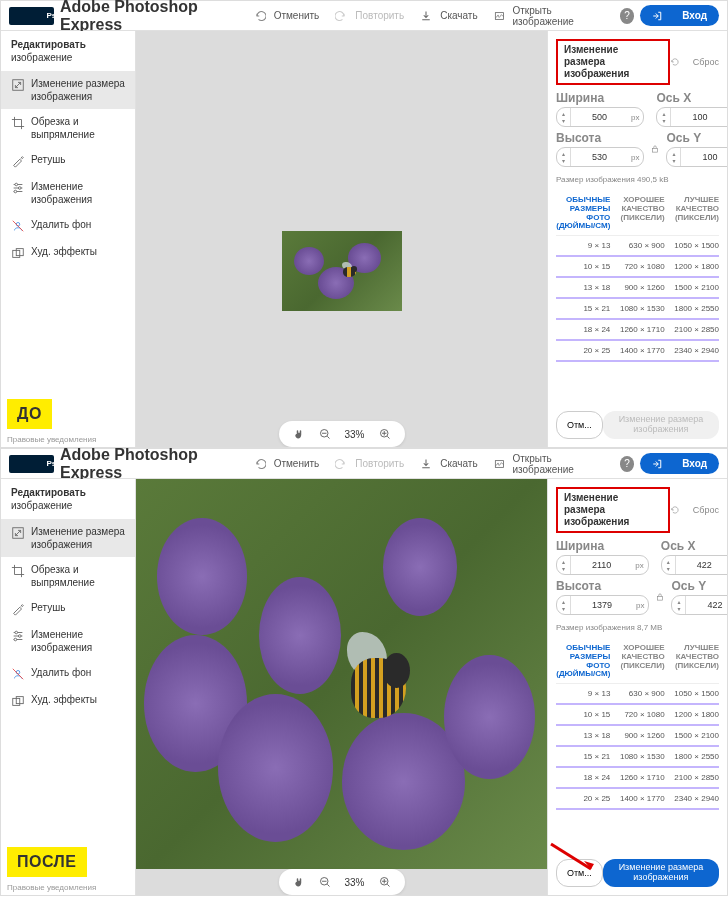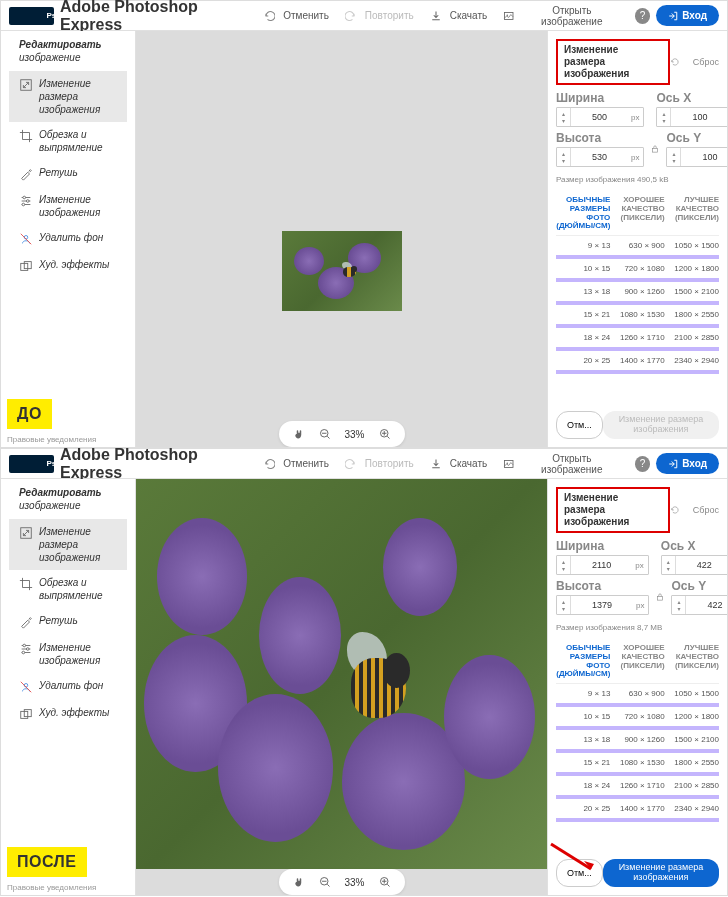"Отменить" .hbtn { text-align: center -> none }
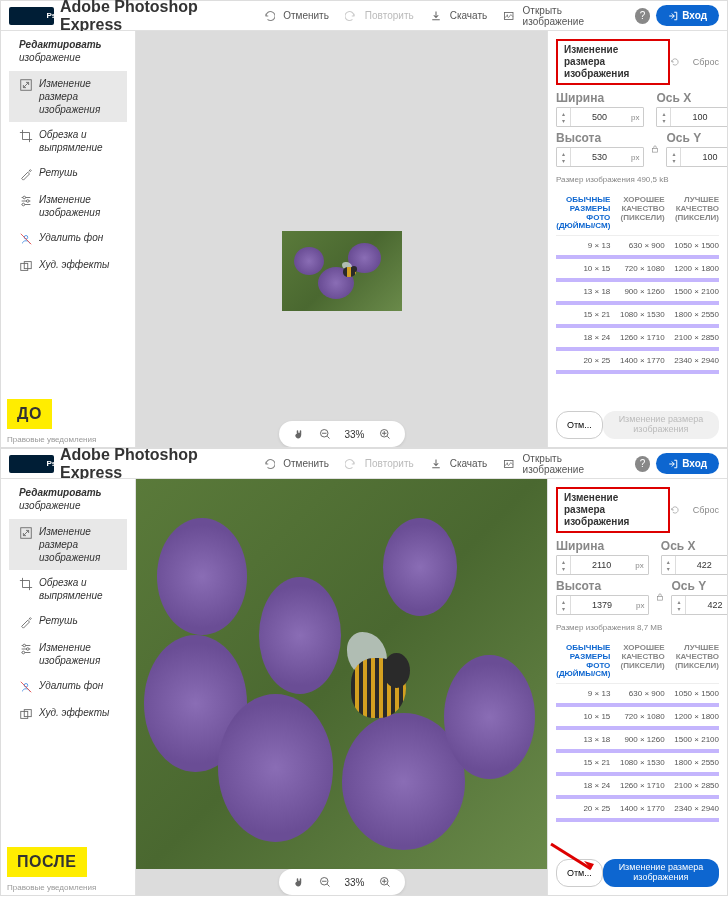"Вход" .login-btn { gap: 4px -> 20px }
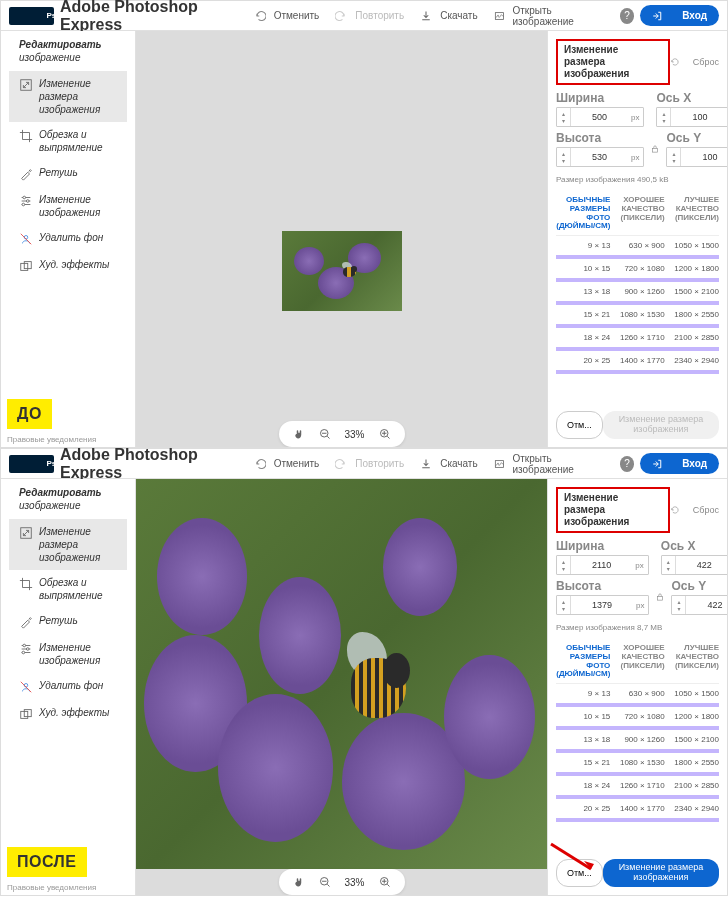"Редактировать" .sidebar { font-style: italic -> none; padding: 8px 8px -> 8px 0 }
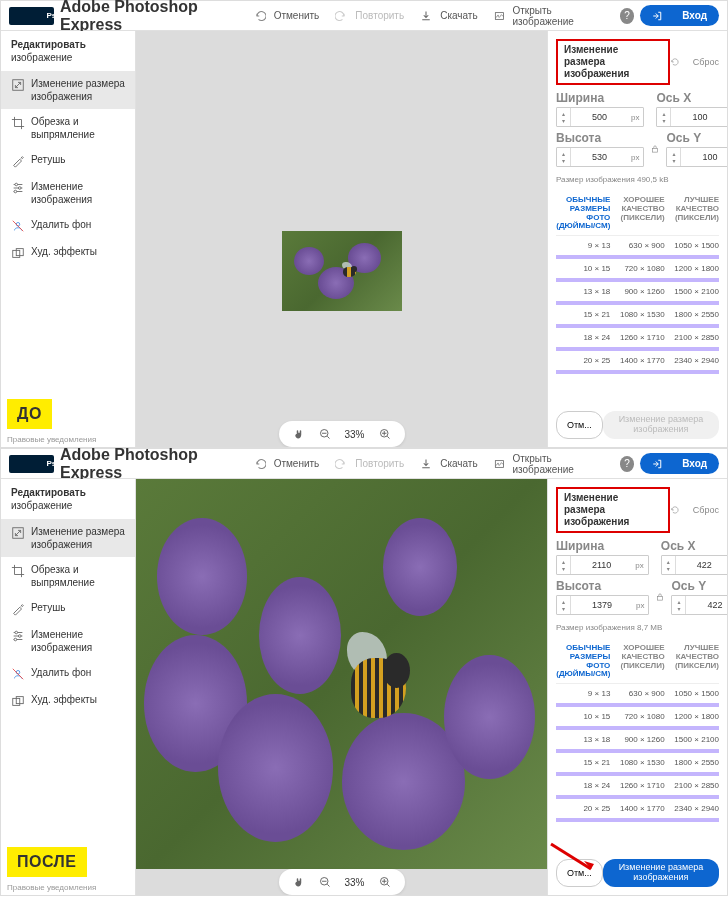"500" .dim-input { border-radius: 1px -> 9px }
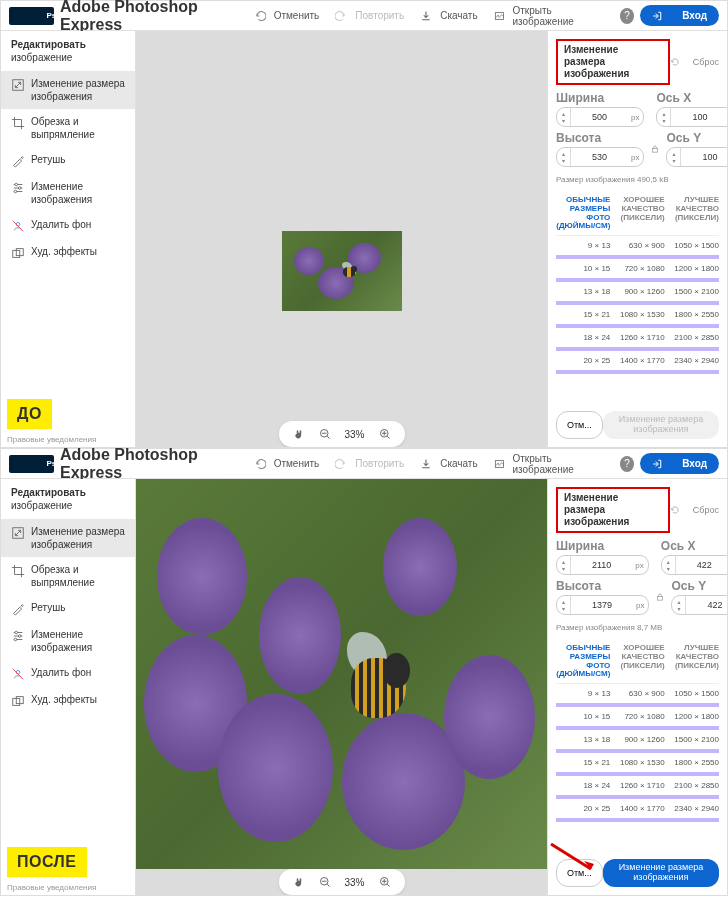"9 × 13" .size-tr { border-bottom: 4px solid #c4b5fd -> 2px solid #c4b5fd }
